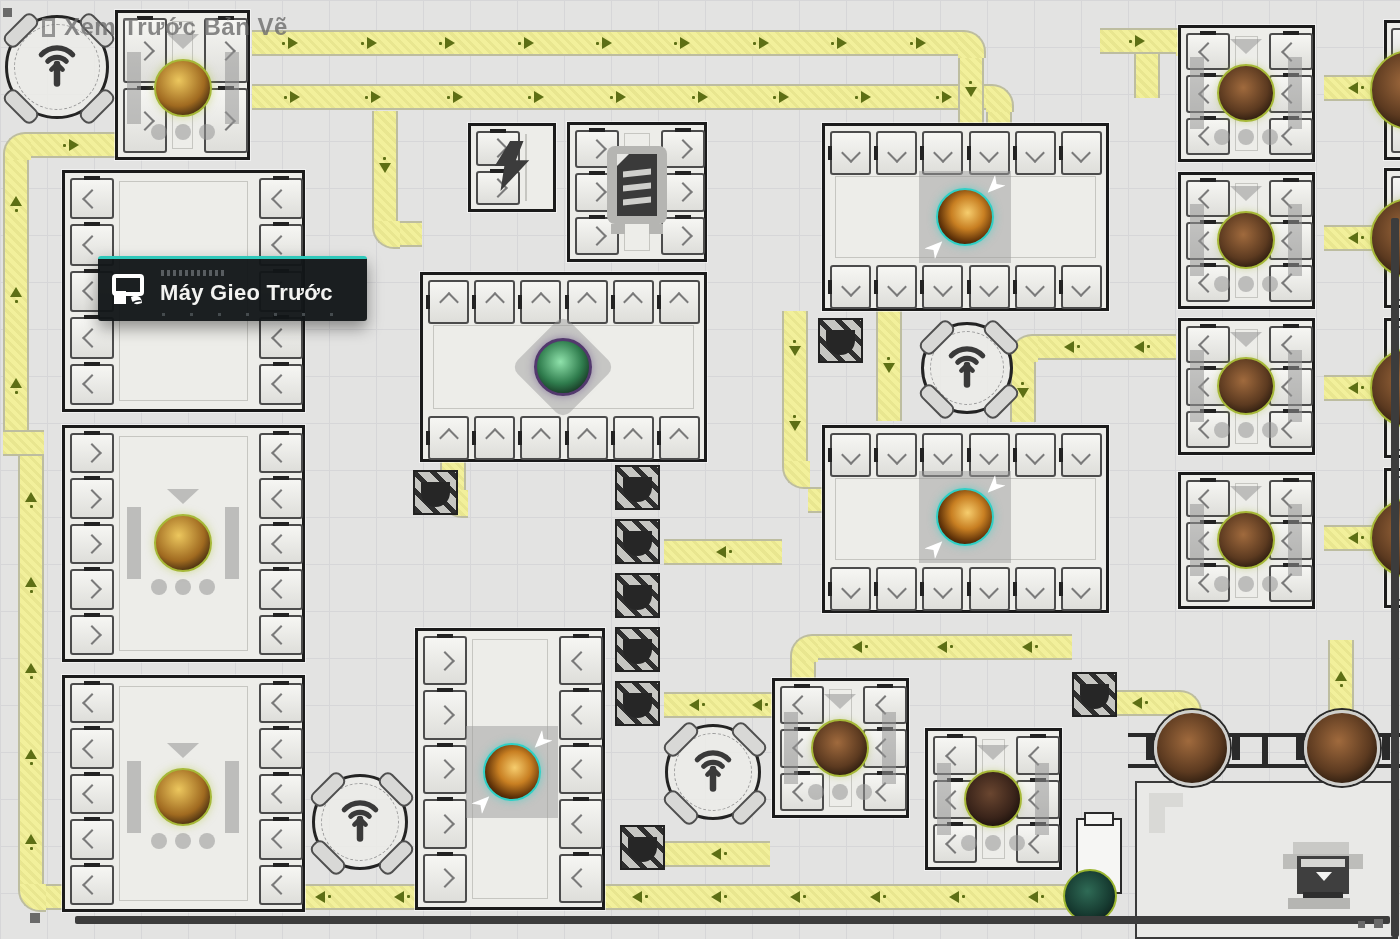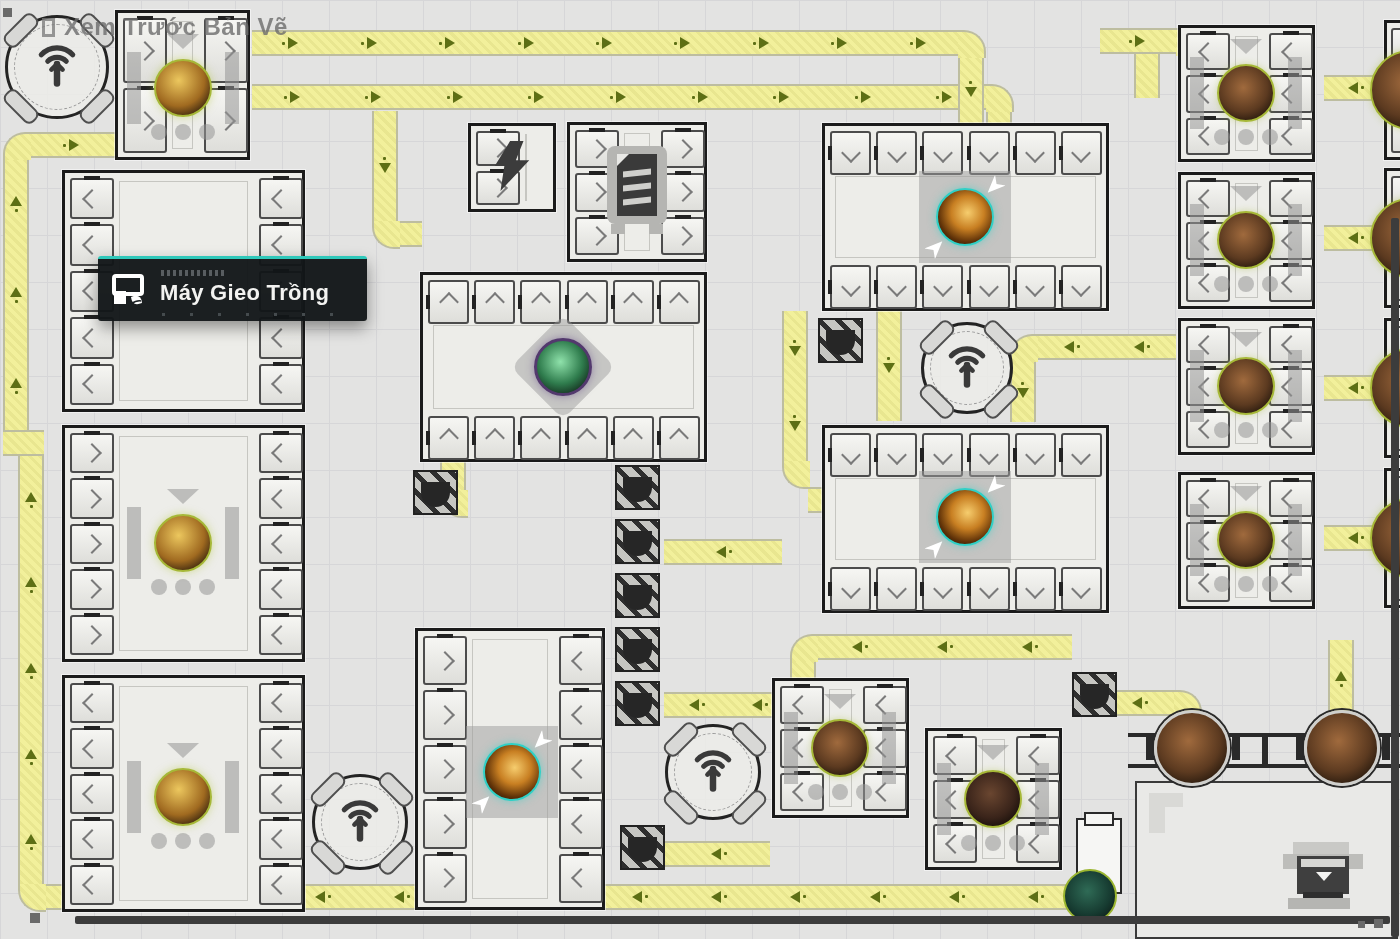"Máy Gieo Trồng" span.lbl { text: Trồng -> Trước }
